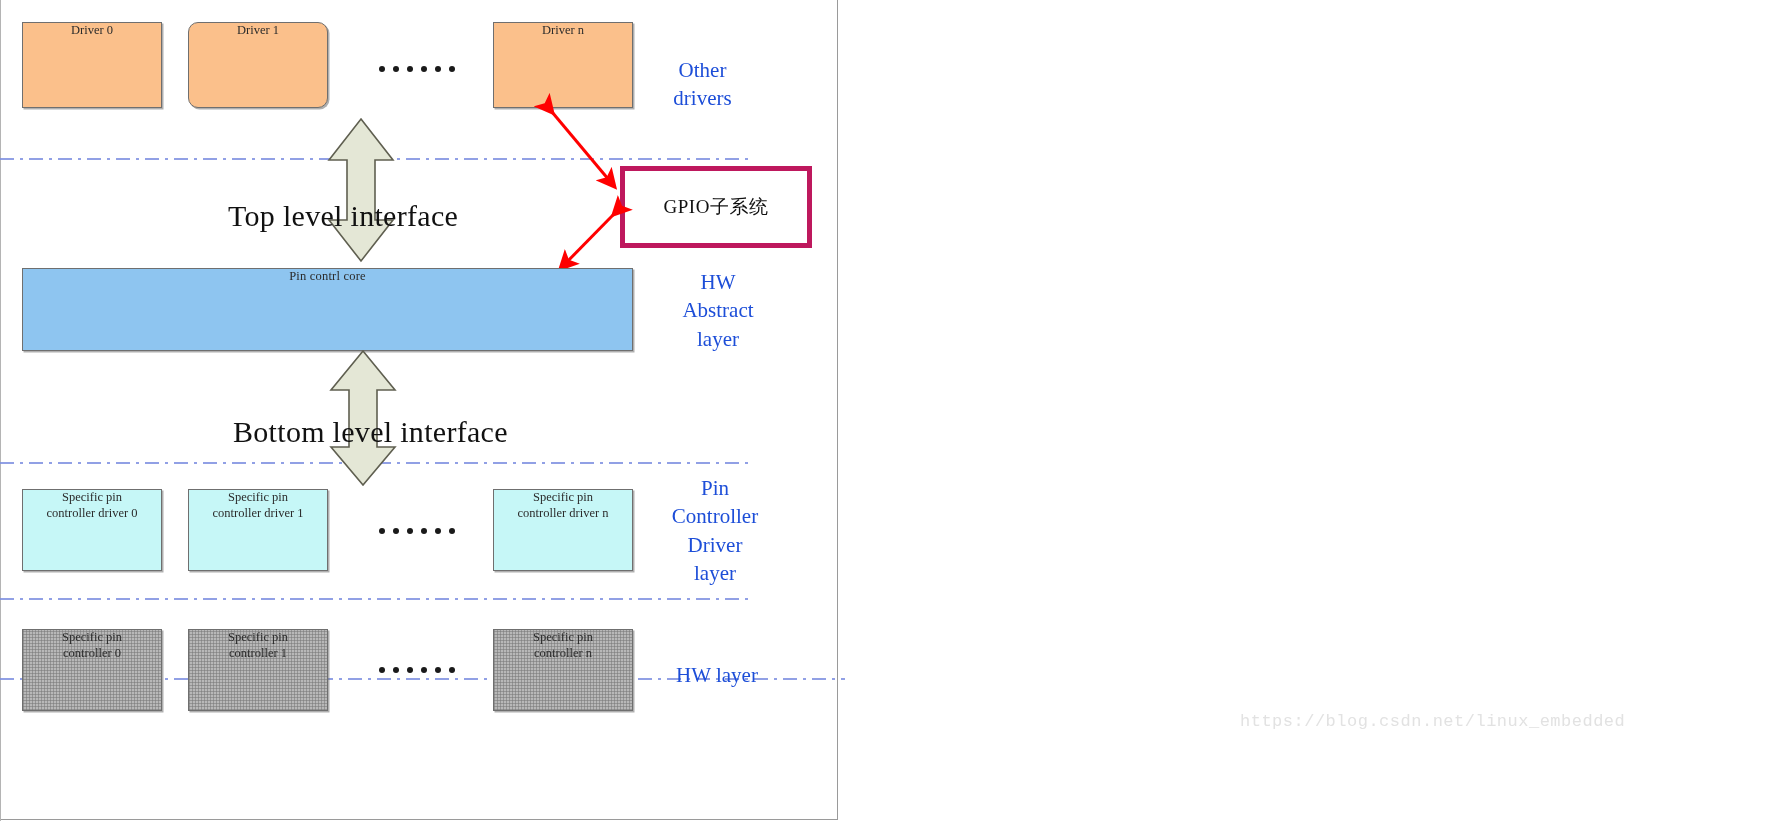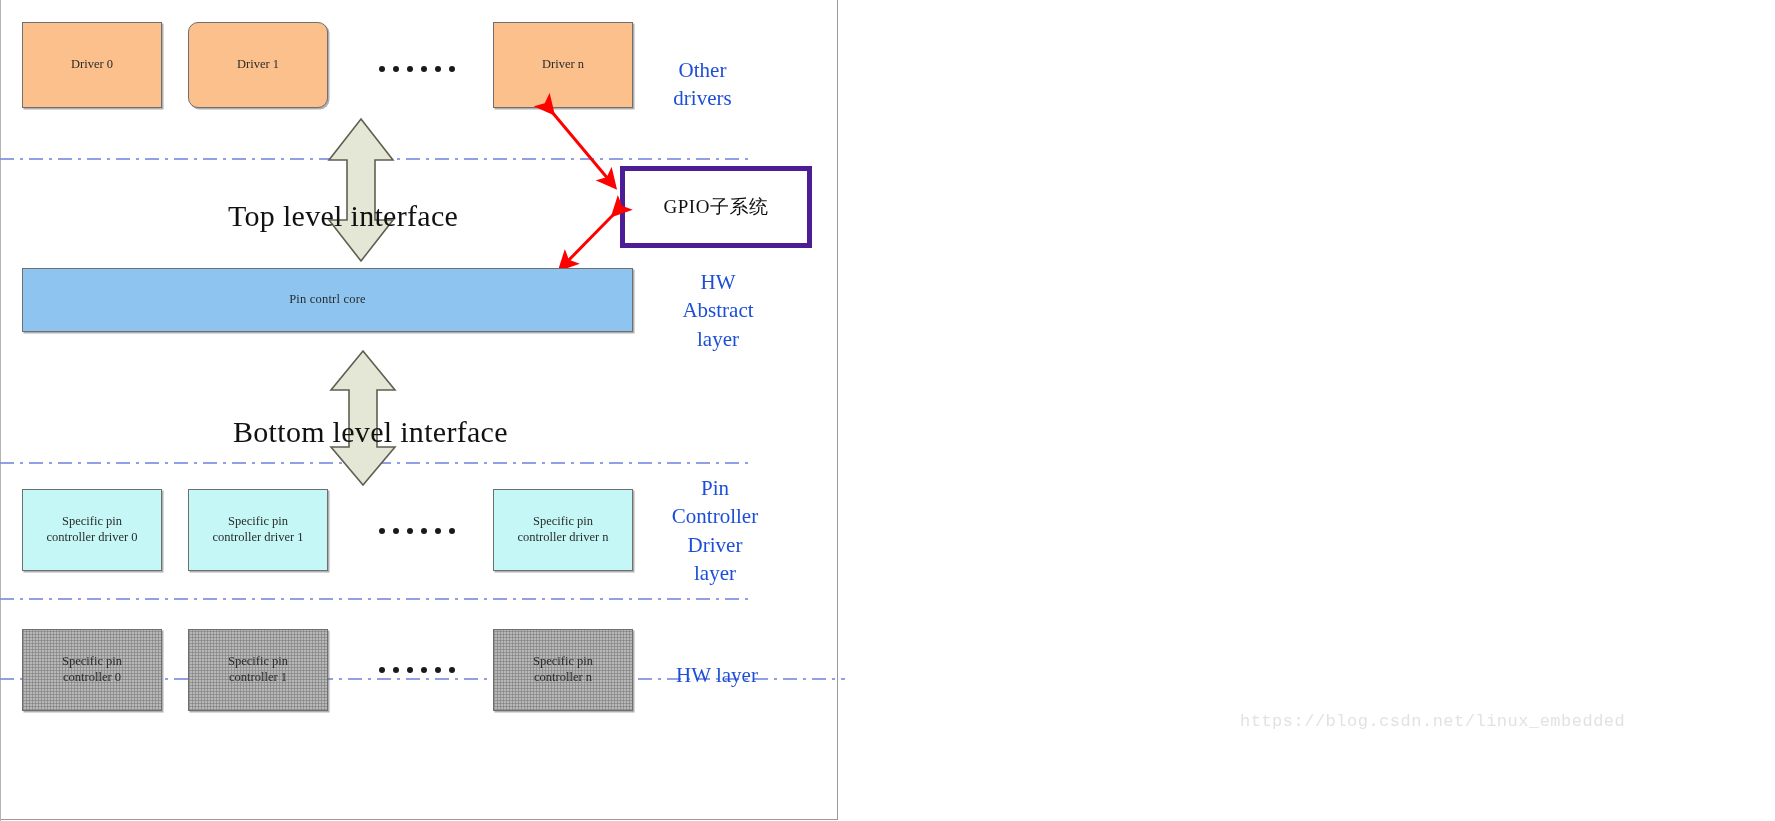"Driver 0" .box { align-items: center -> flex-start }
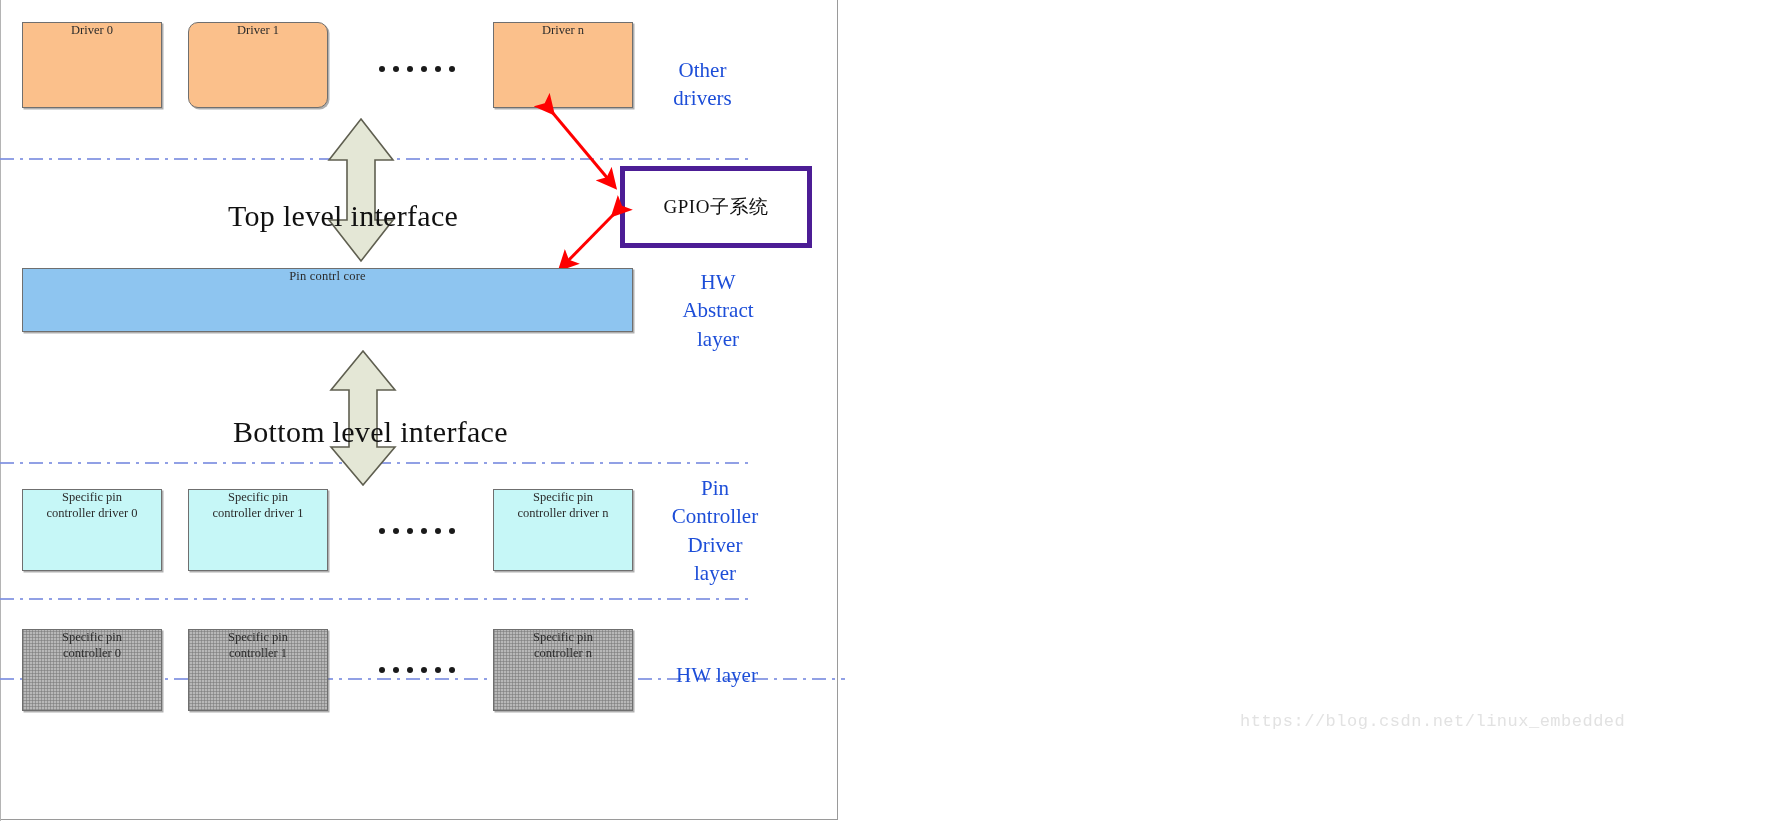"GPIO子系统" .box-gpio { border: 5px solid #4c1d95 -> 5px solid #be185d }
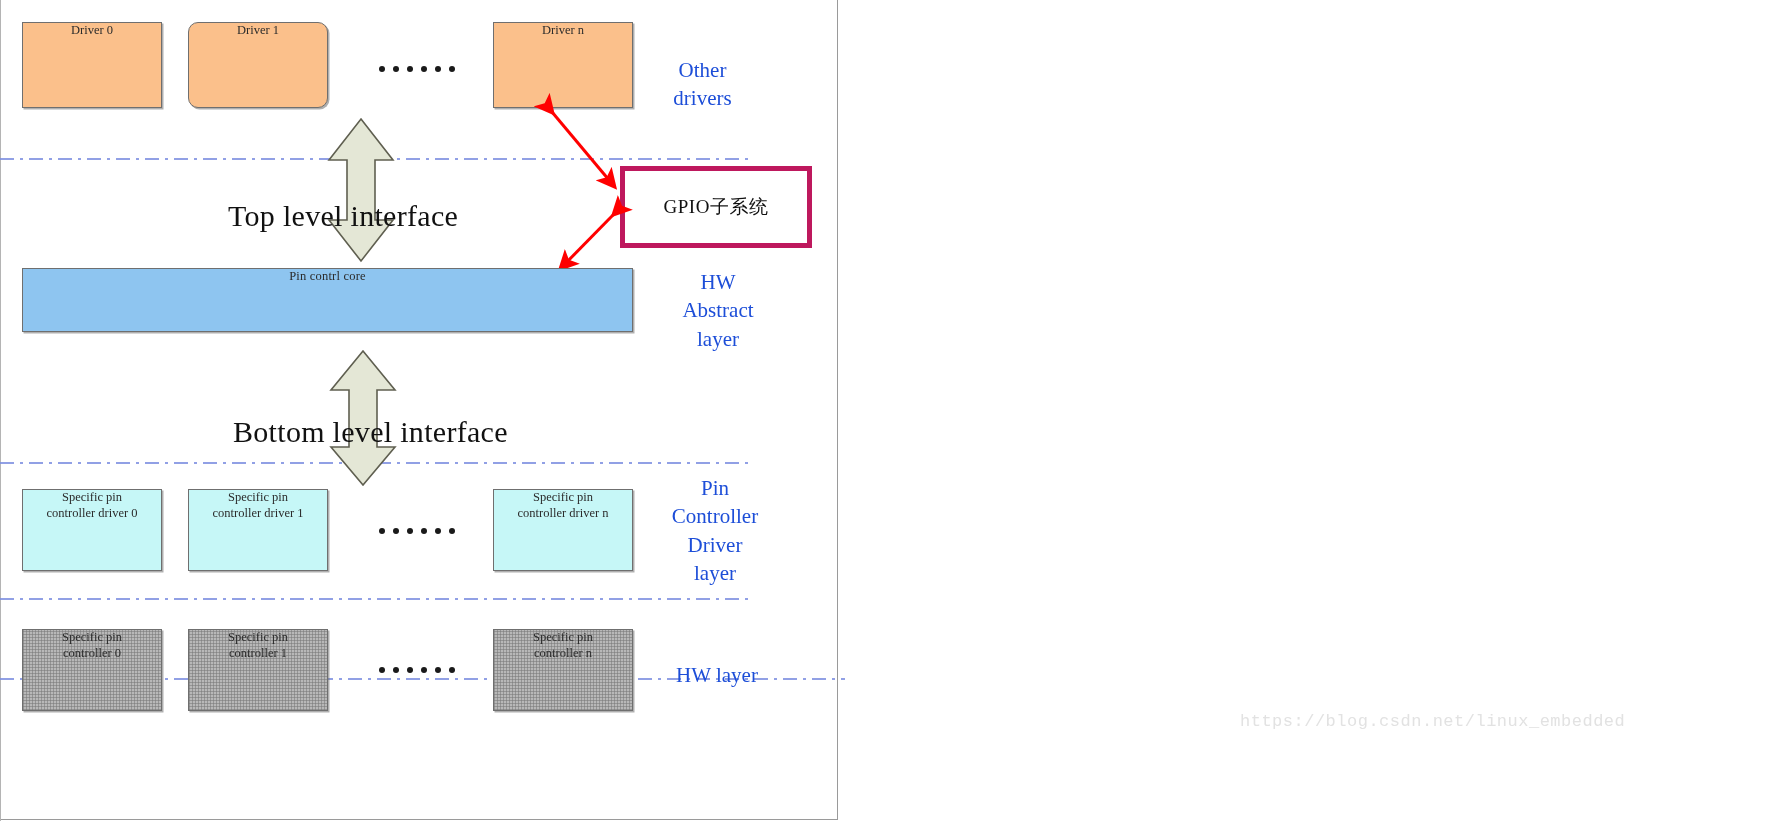"Pin contrl core" div.box { height: 64px -> 83px }
